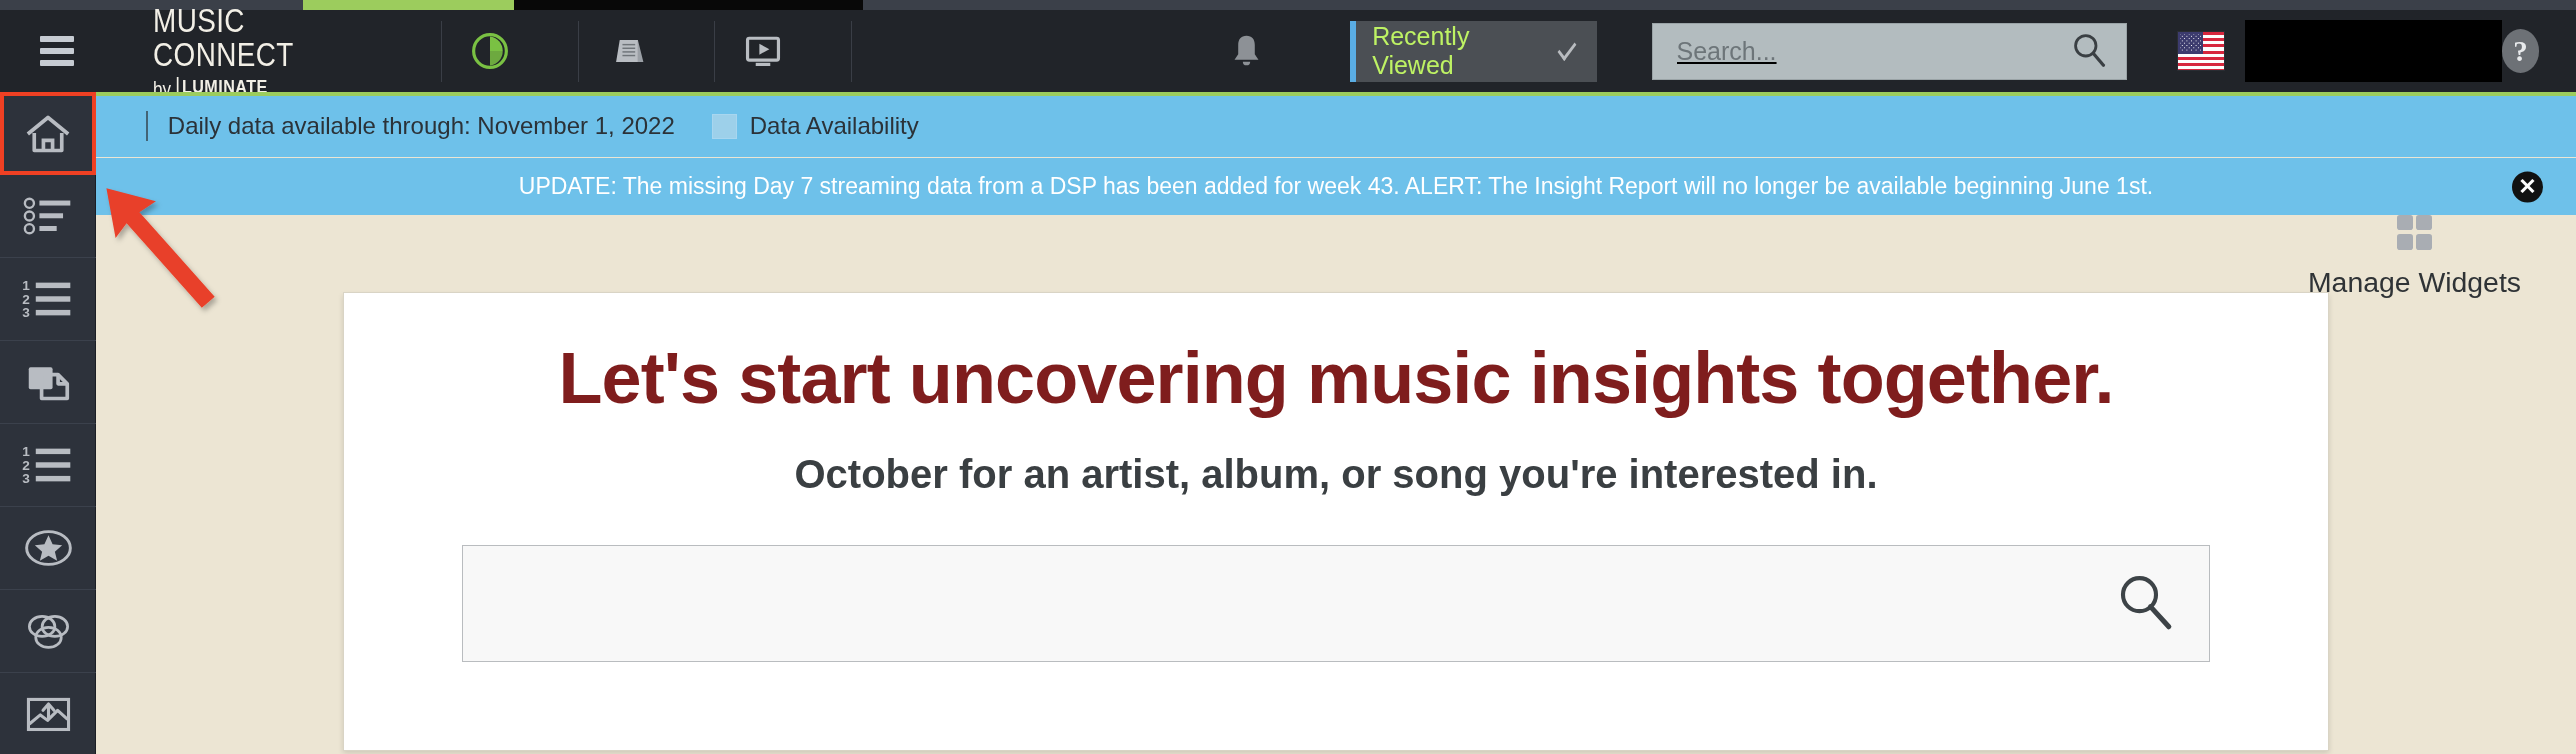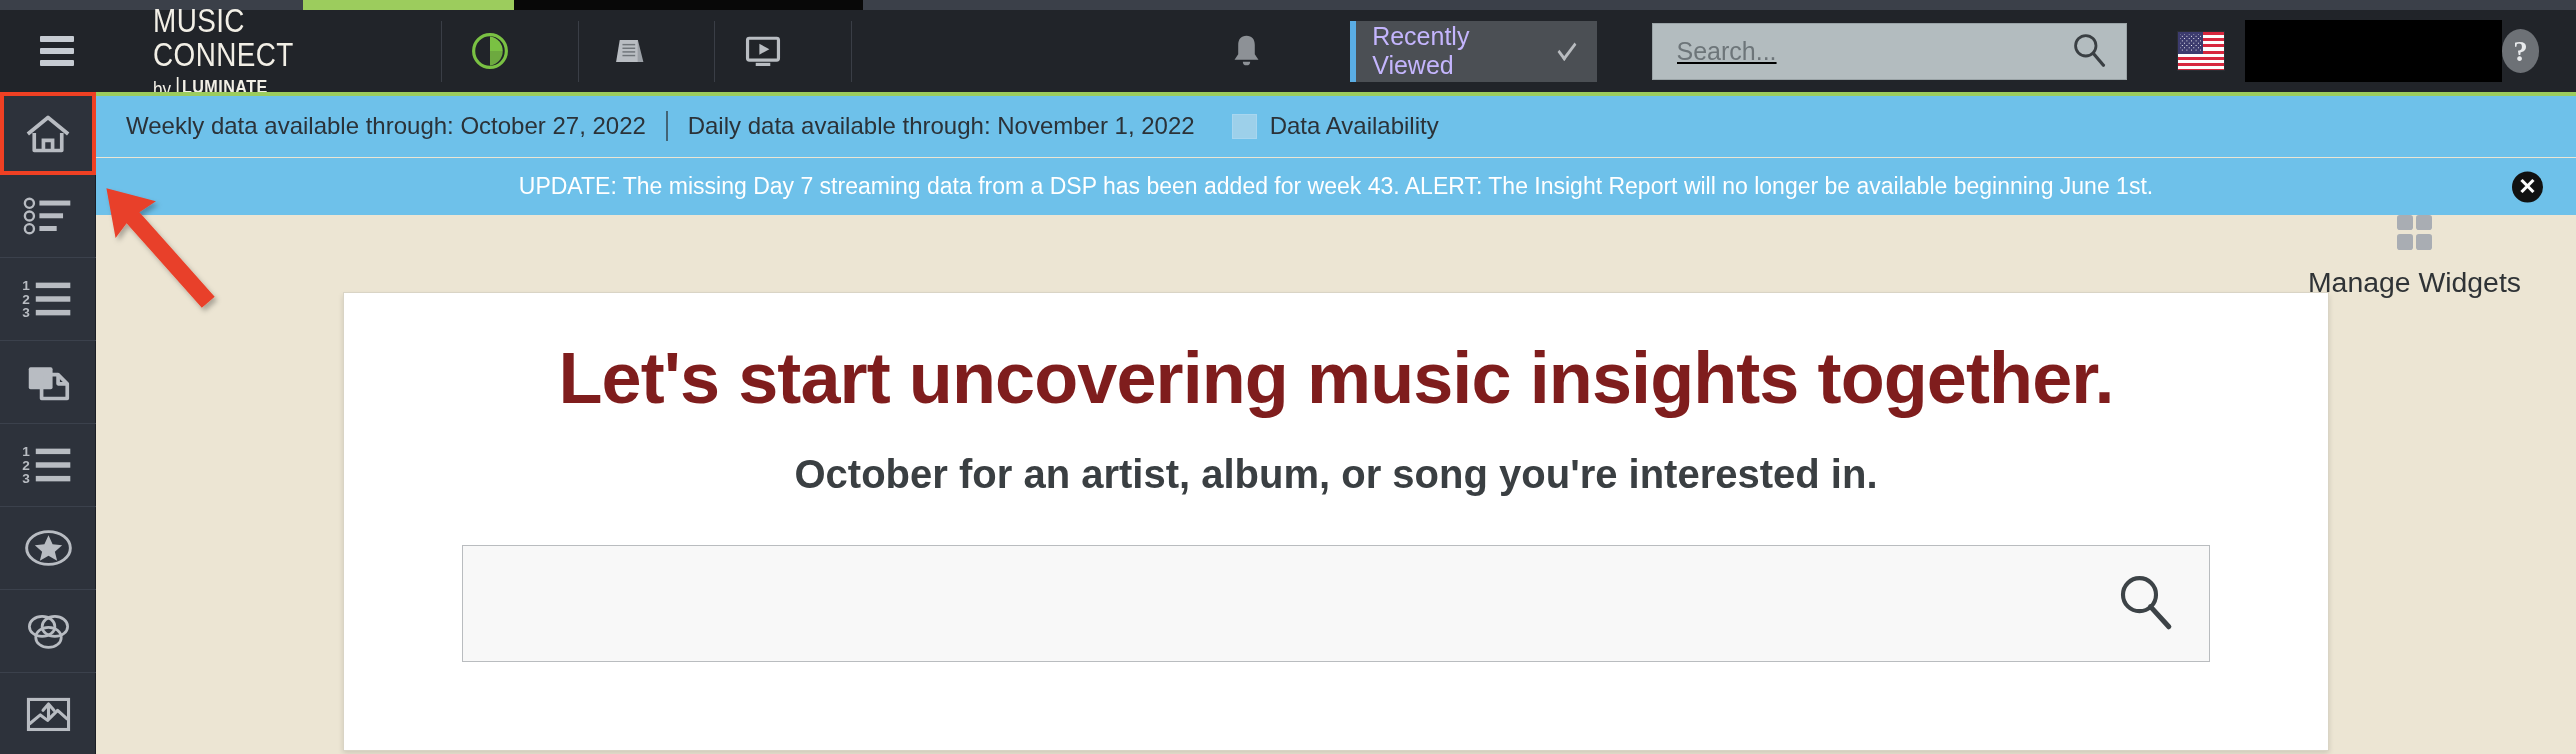"Recently Viewed" .dropdown .dd-label { color: #c4b5fd -> #bef264 }
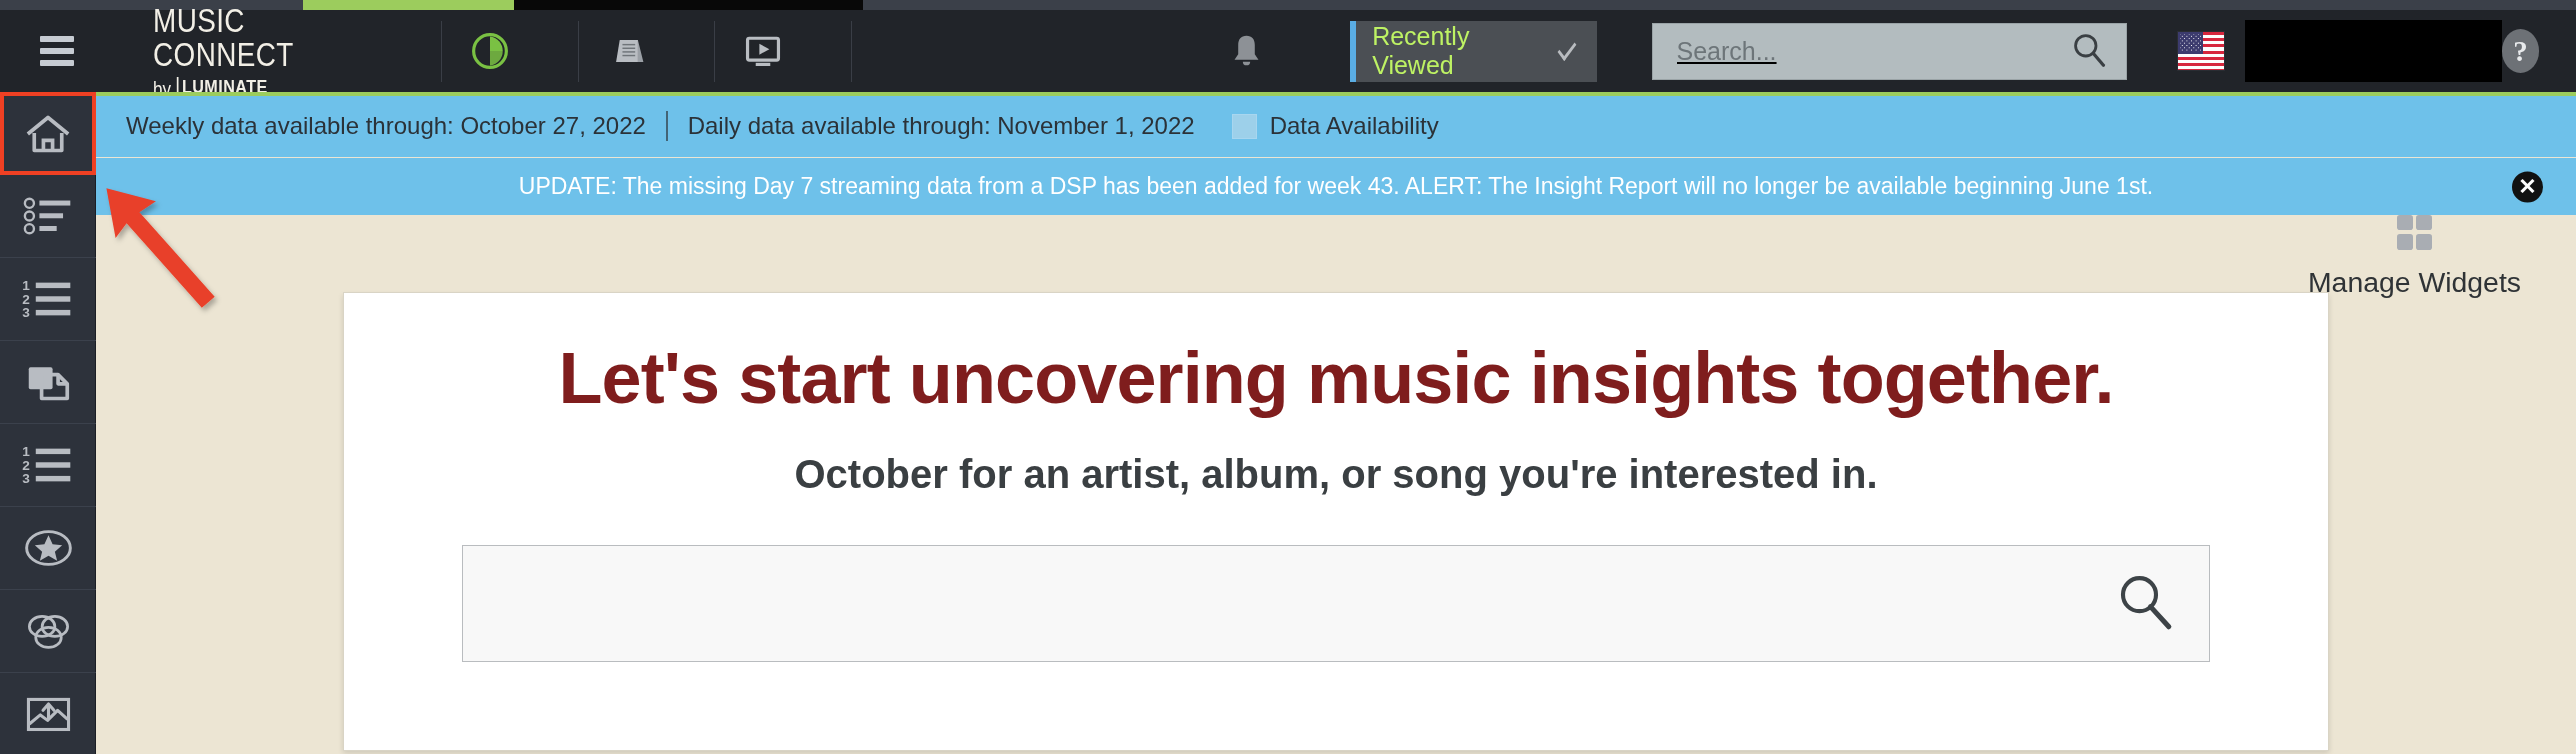"Weekly data available through: October" span { html: <span>Weekly data available through: October 27, 2022</span> -> none }
